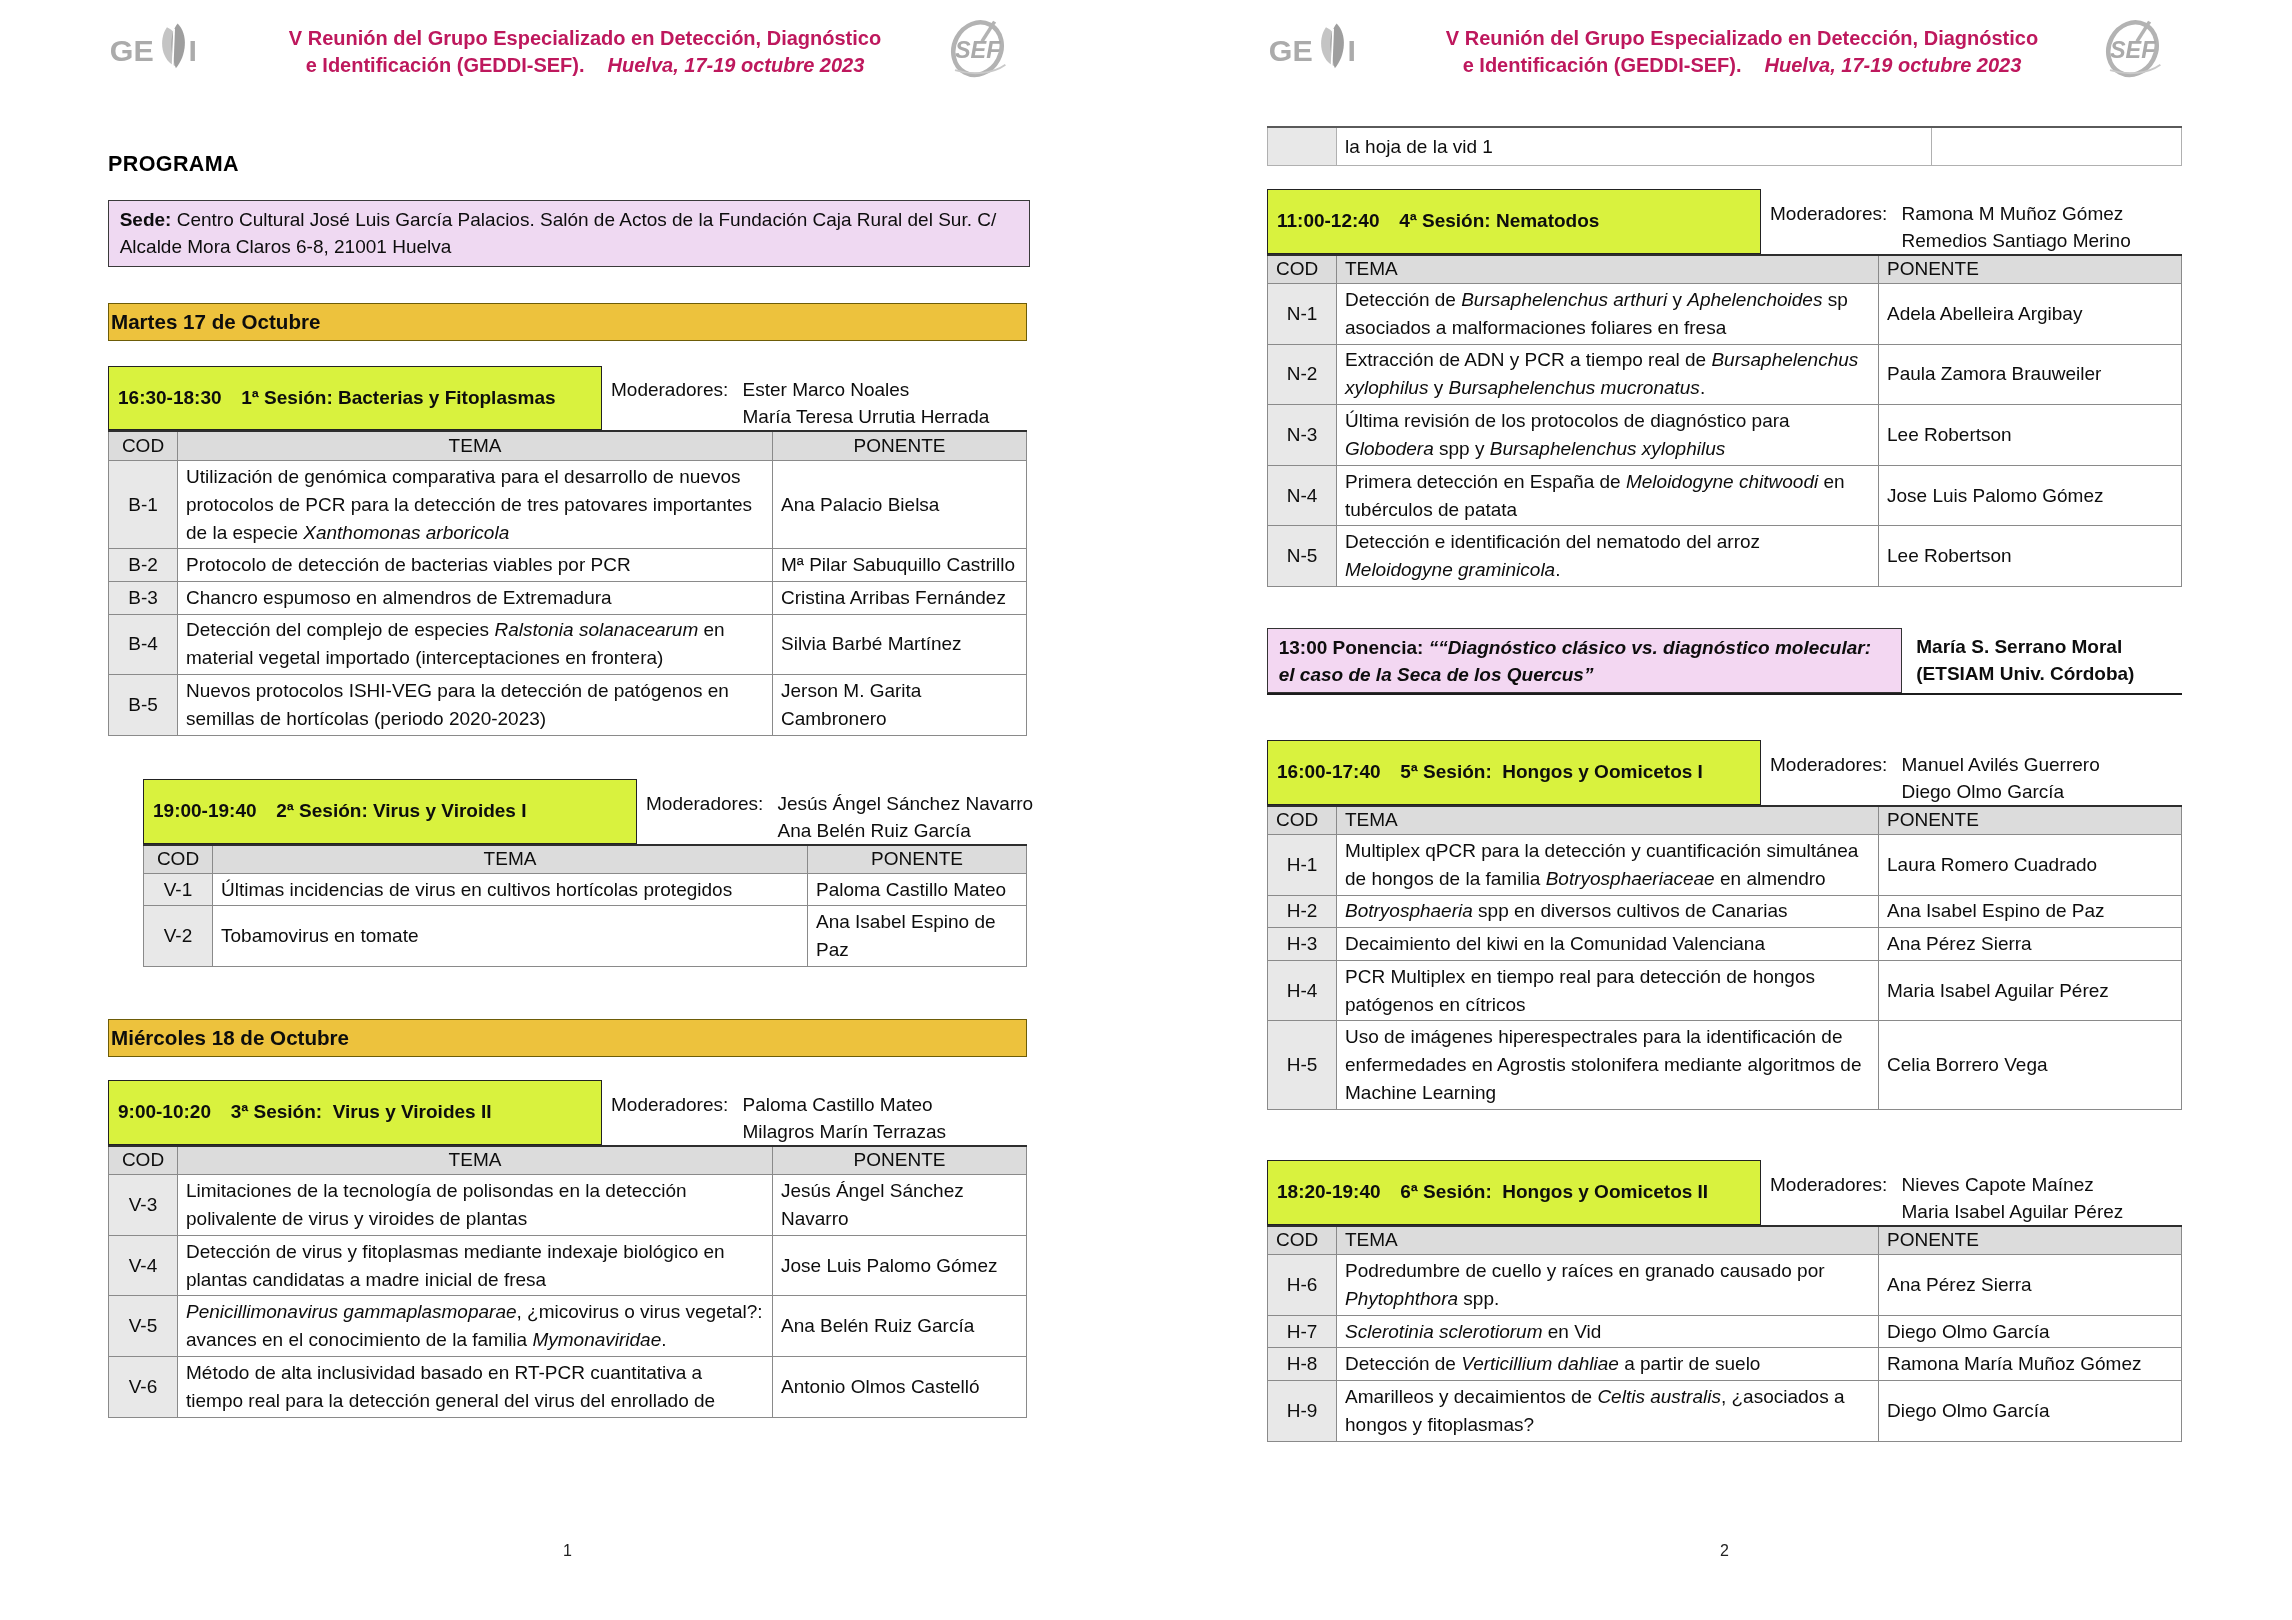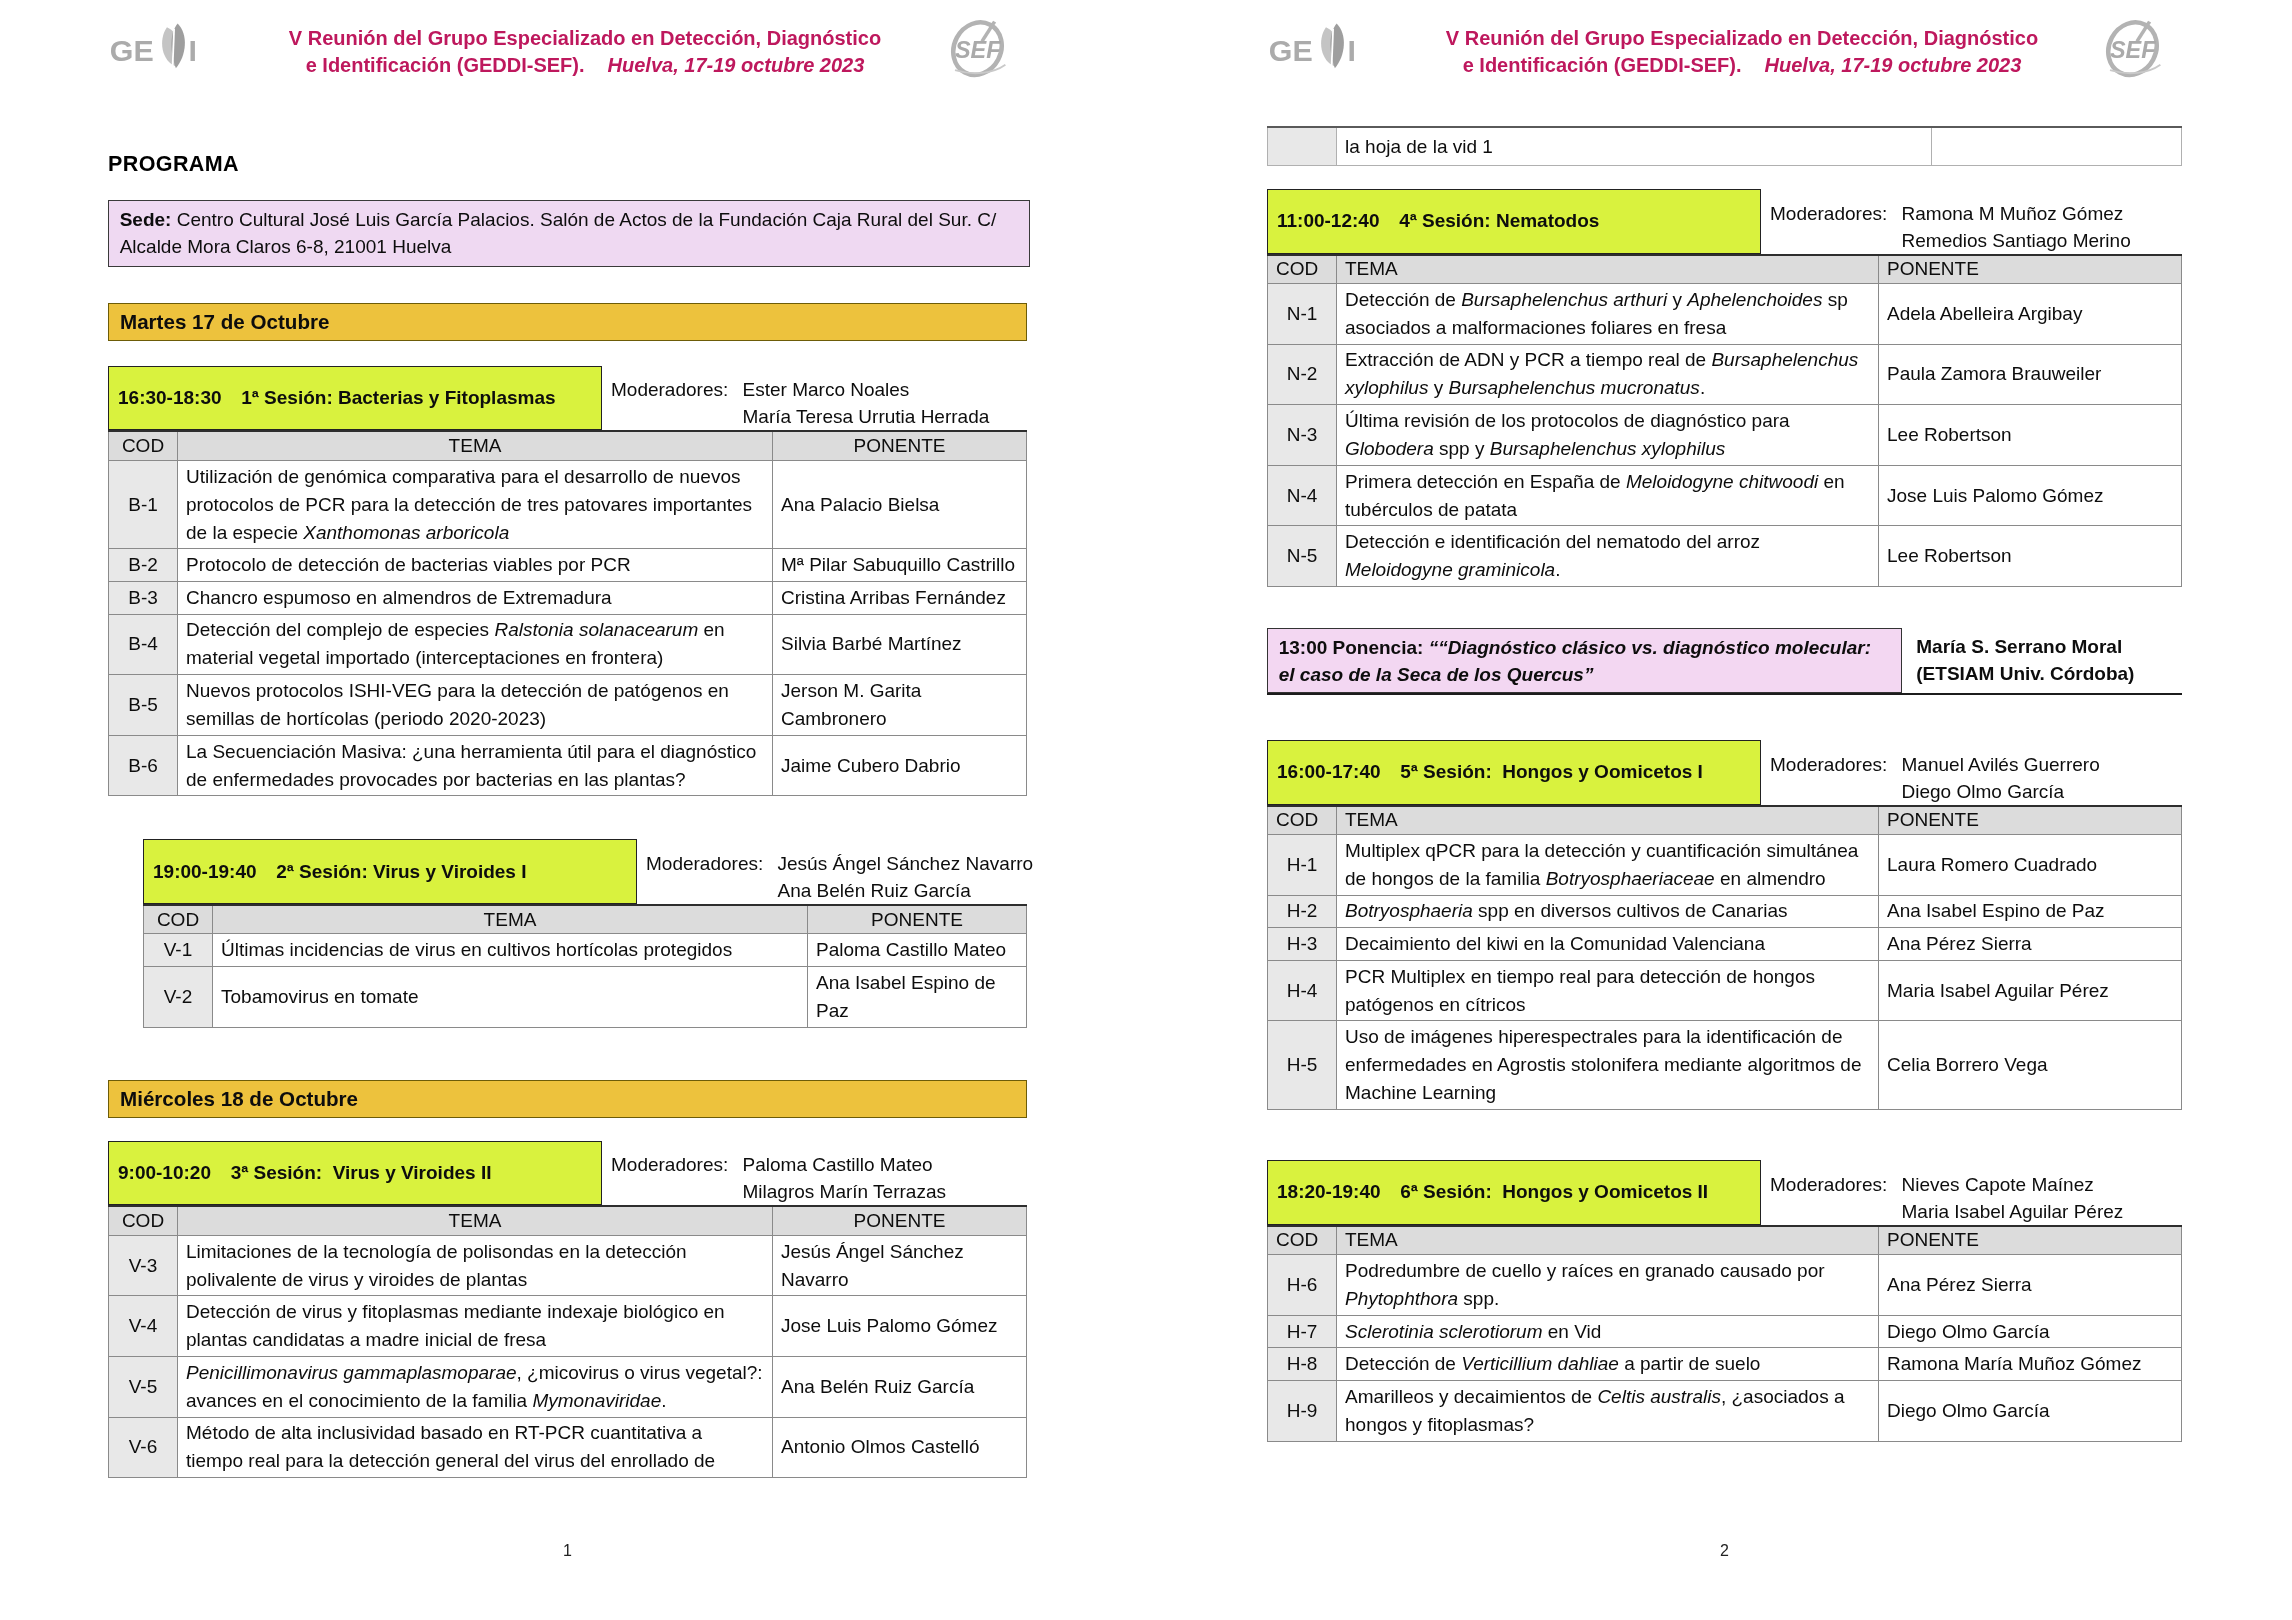"Martes 17 de Octubre" .datebar { padding-left: 11px -> 2px }
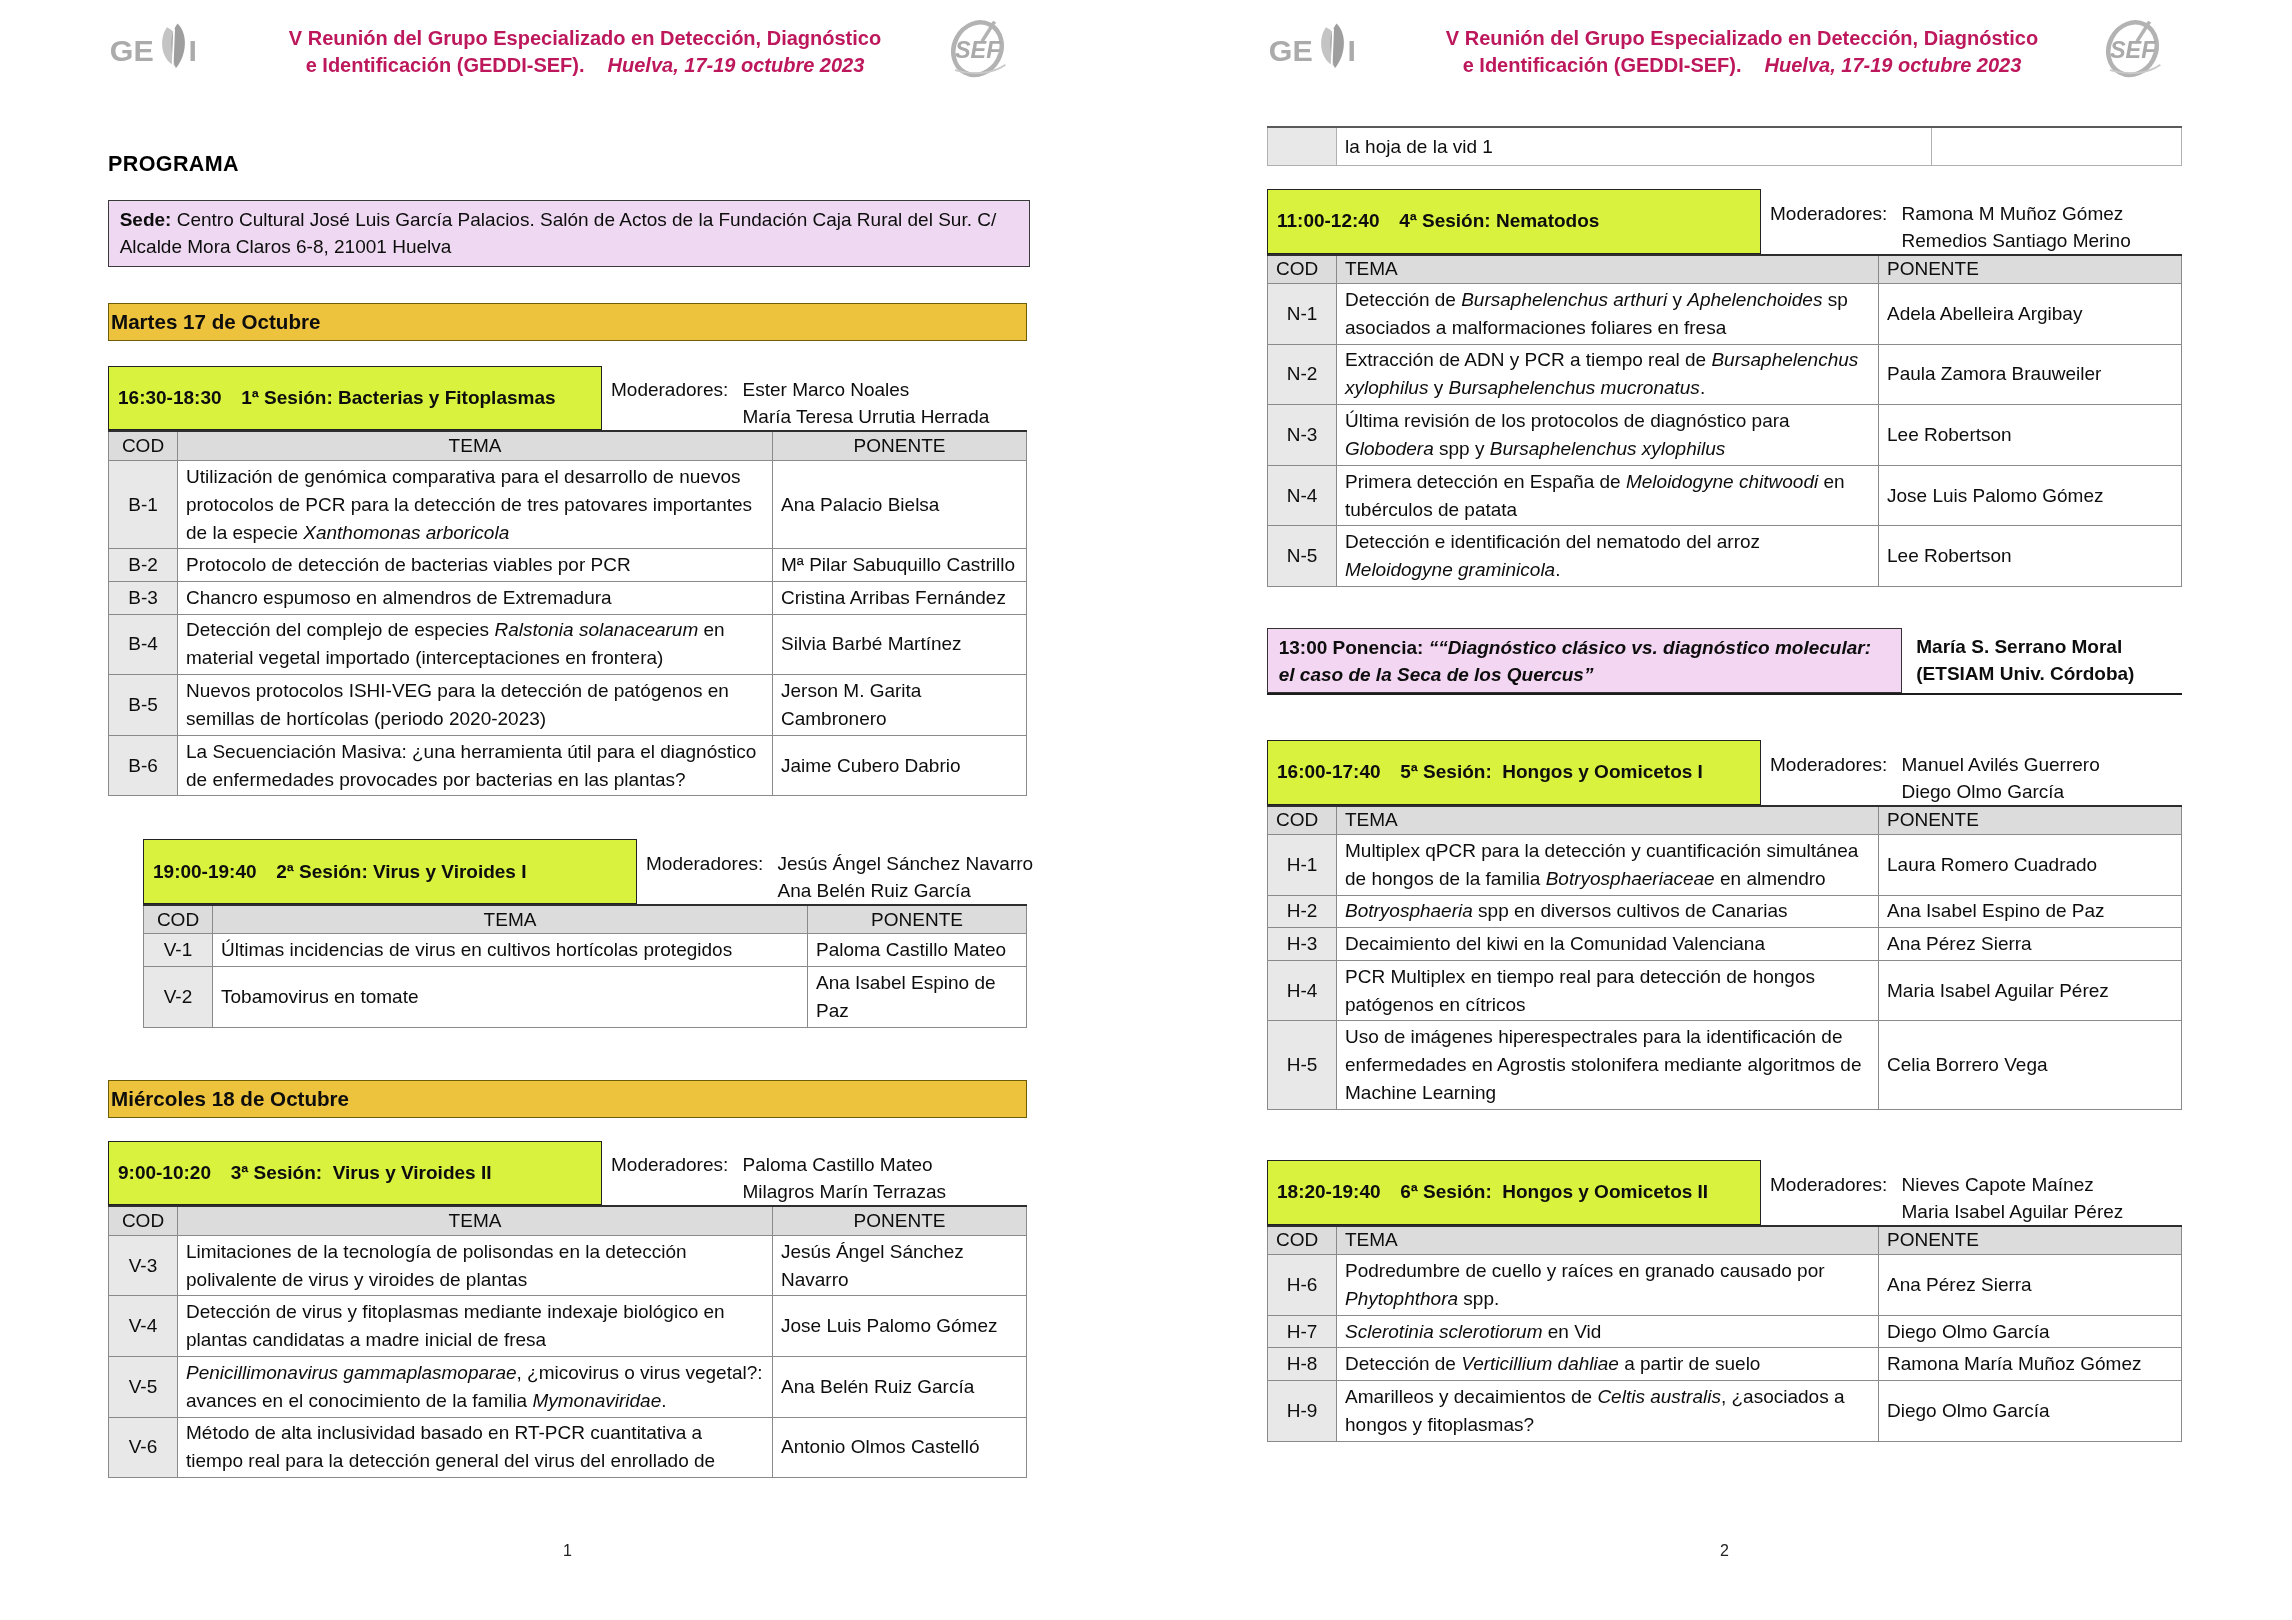"B-6" tr { html: <tr> <td>B-6</td> <td><span>La Secuenciación Masiva: ¿una herramienta útil para el diagnóstico de enfermedades provocades por bacterias en las plantas?</span></td> <td>Jaime Cubero Dabrio</td> </tr> -> none }
